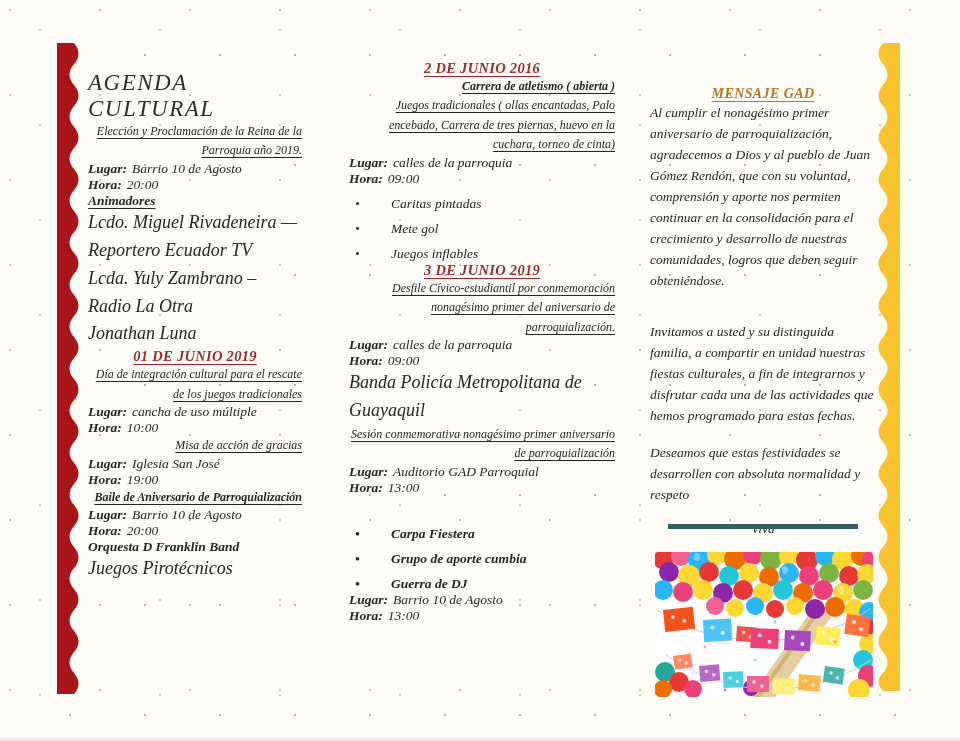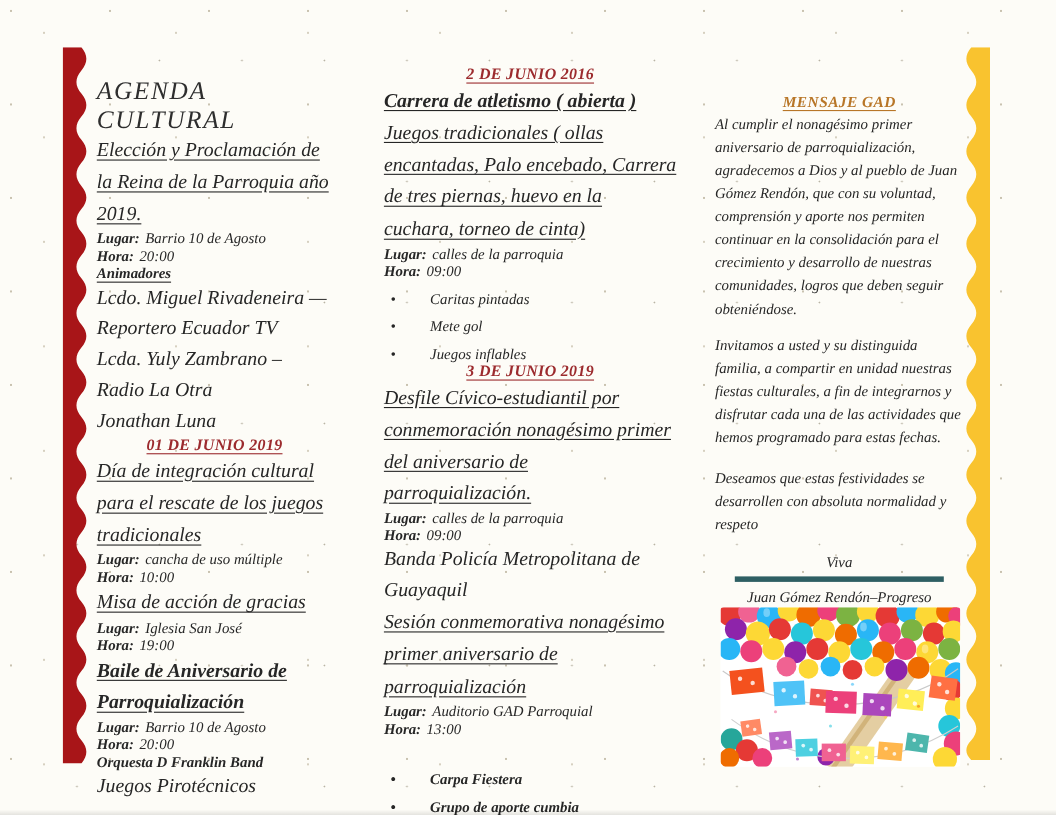"Carrera de atletismo ( abierta" .etitle { font-size: 18px -> 12px; text-align: left -> right }
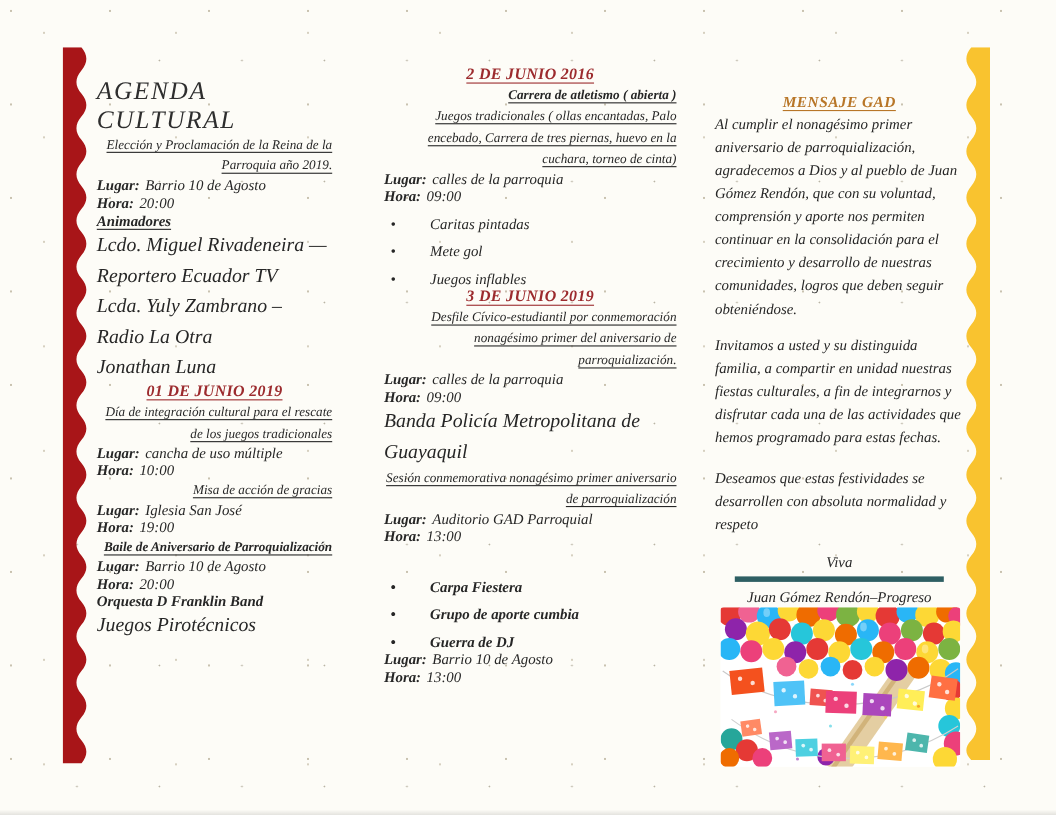"Invitamos a usted y su" p.mensaje-p { margin-top: 12px -> 30px }
